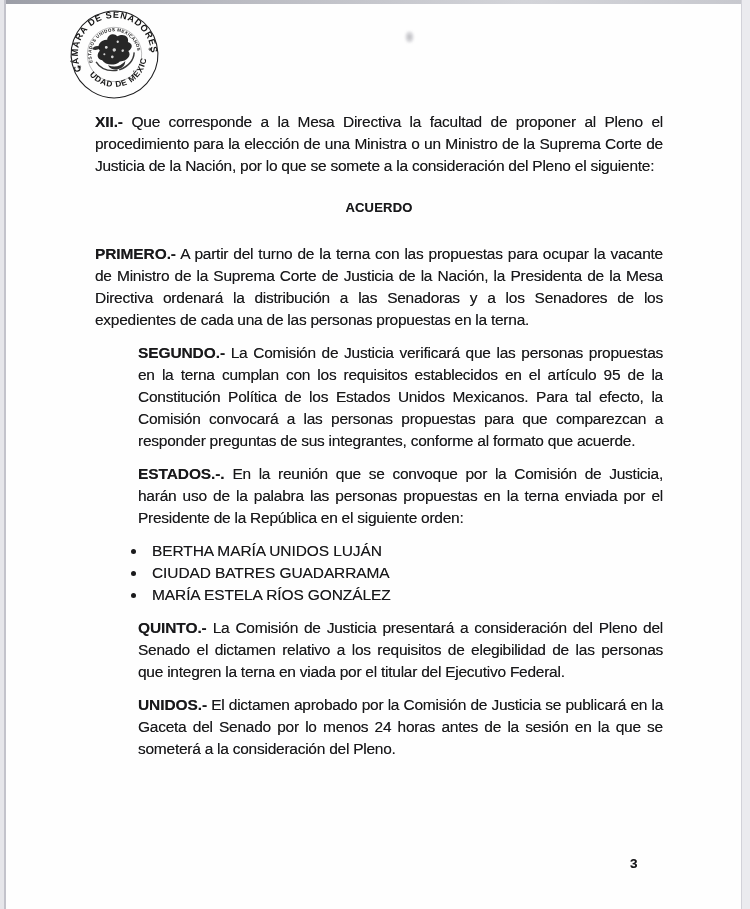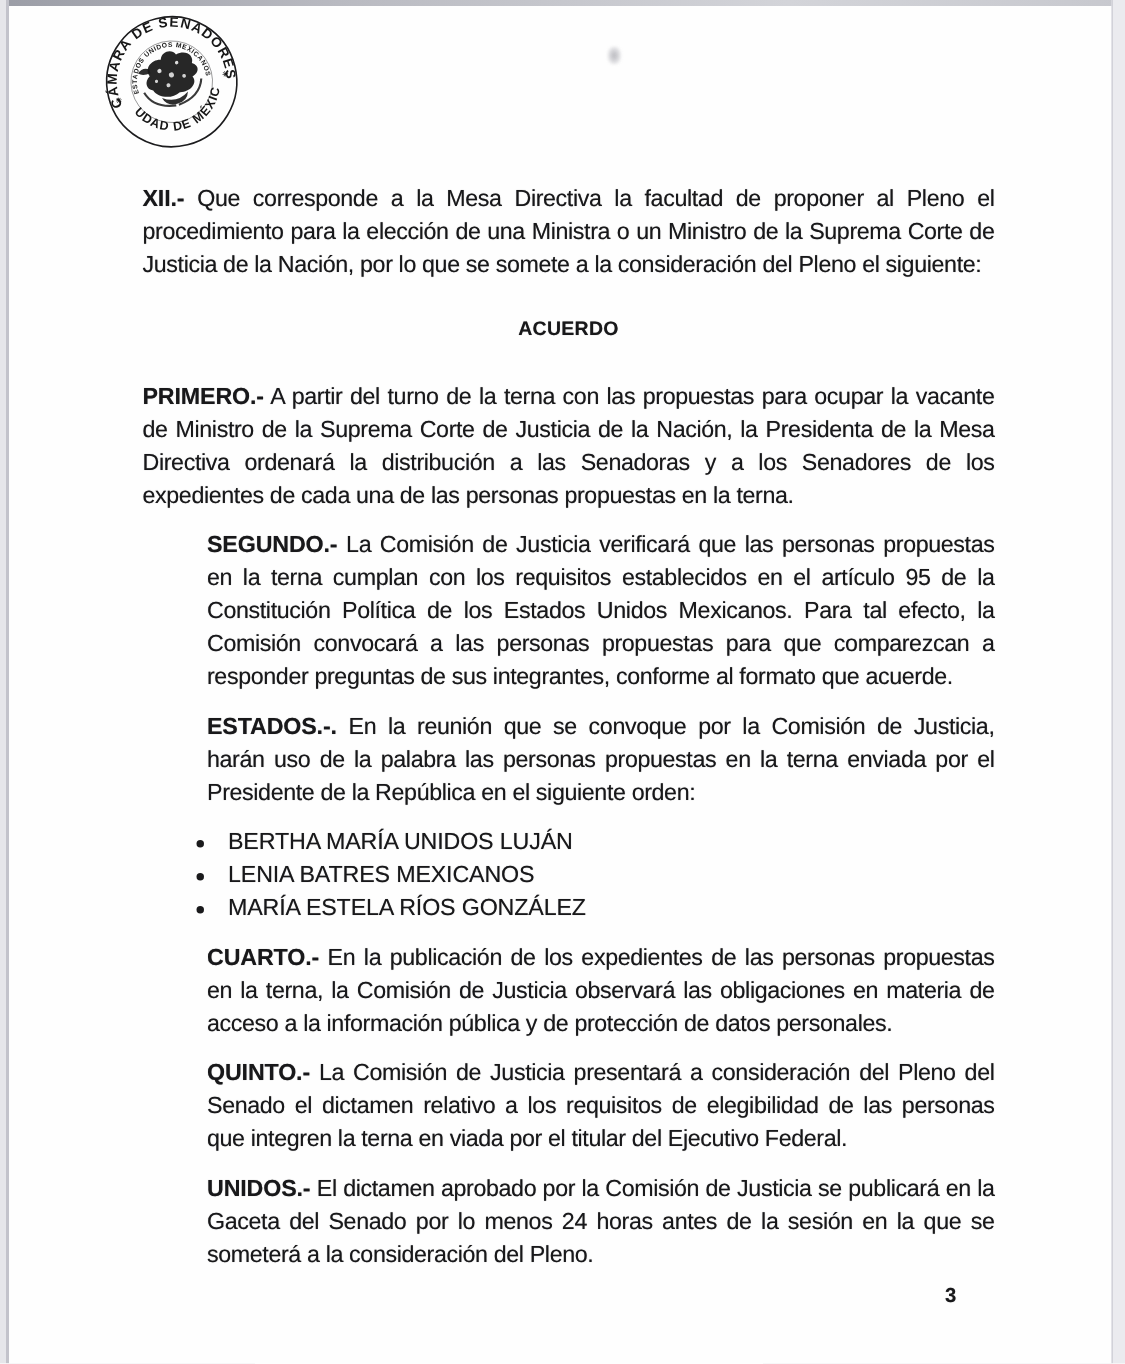"XII.- Que corresponde a la" .para.first { margin-top: 12px -> 1px }
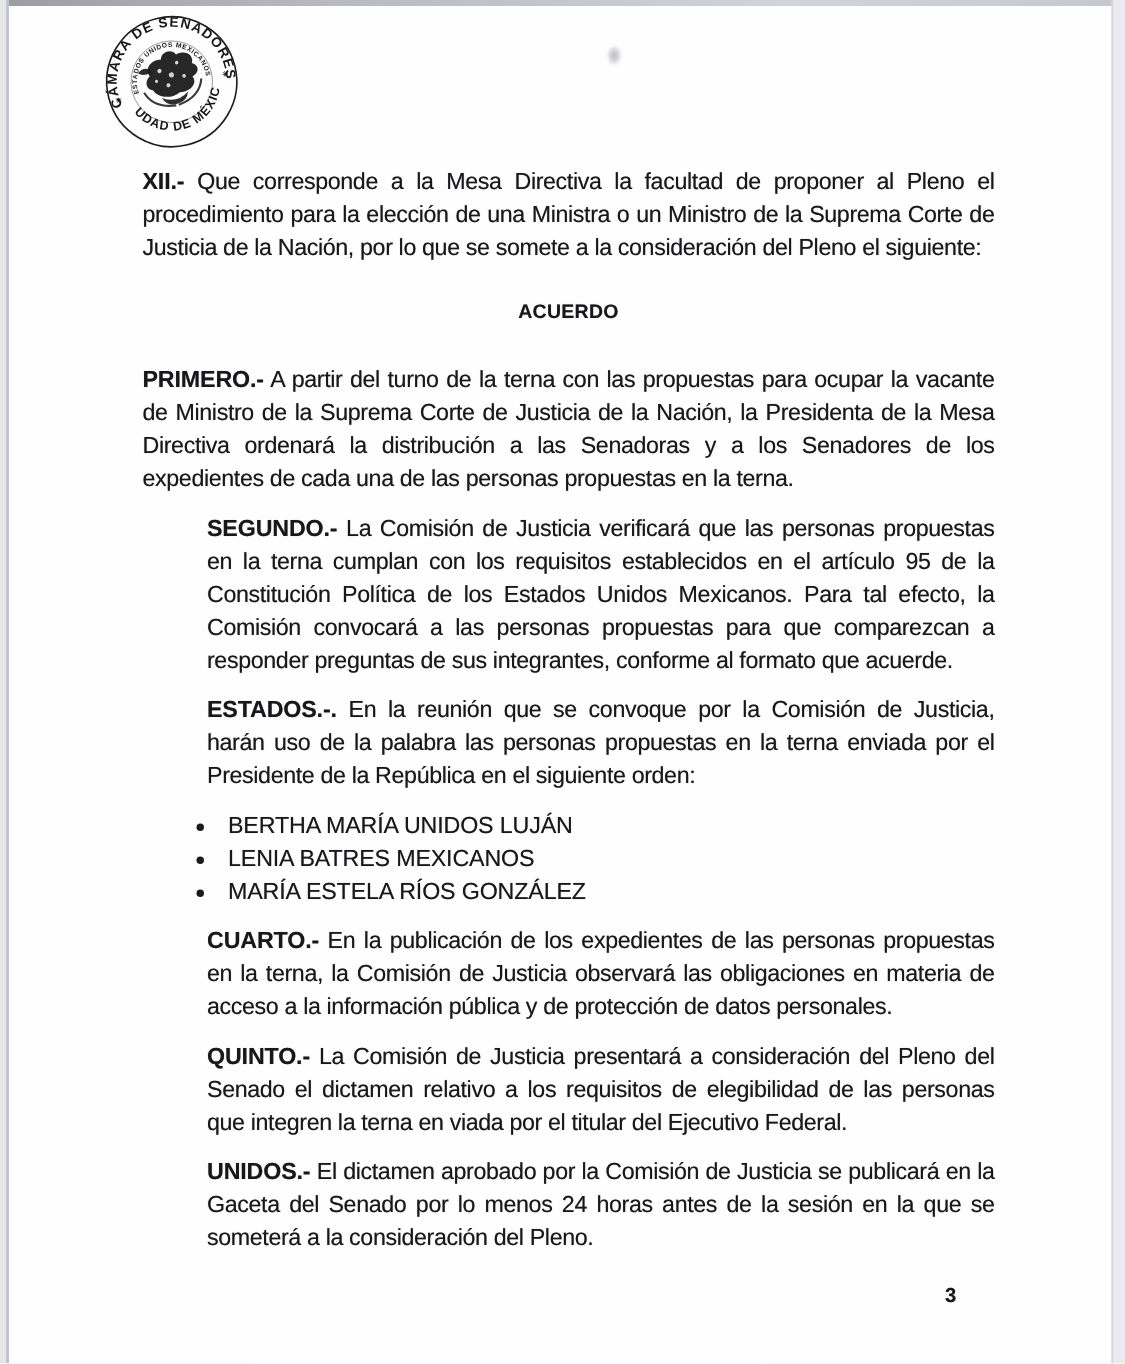"LENIA BATRES MEXICANOS" li { text: LENIA BATRES MEXICANOS -> CIUDAD BATRES GUADARRAMA }
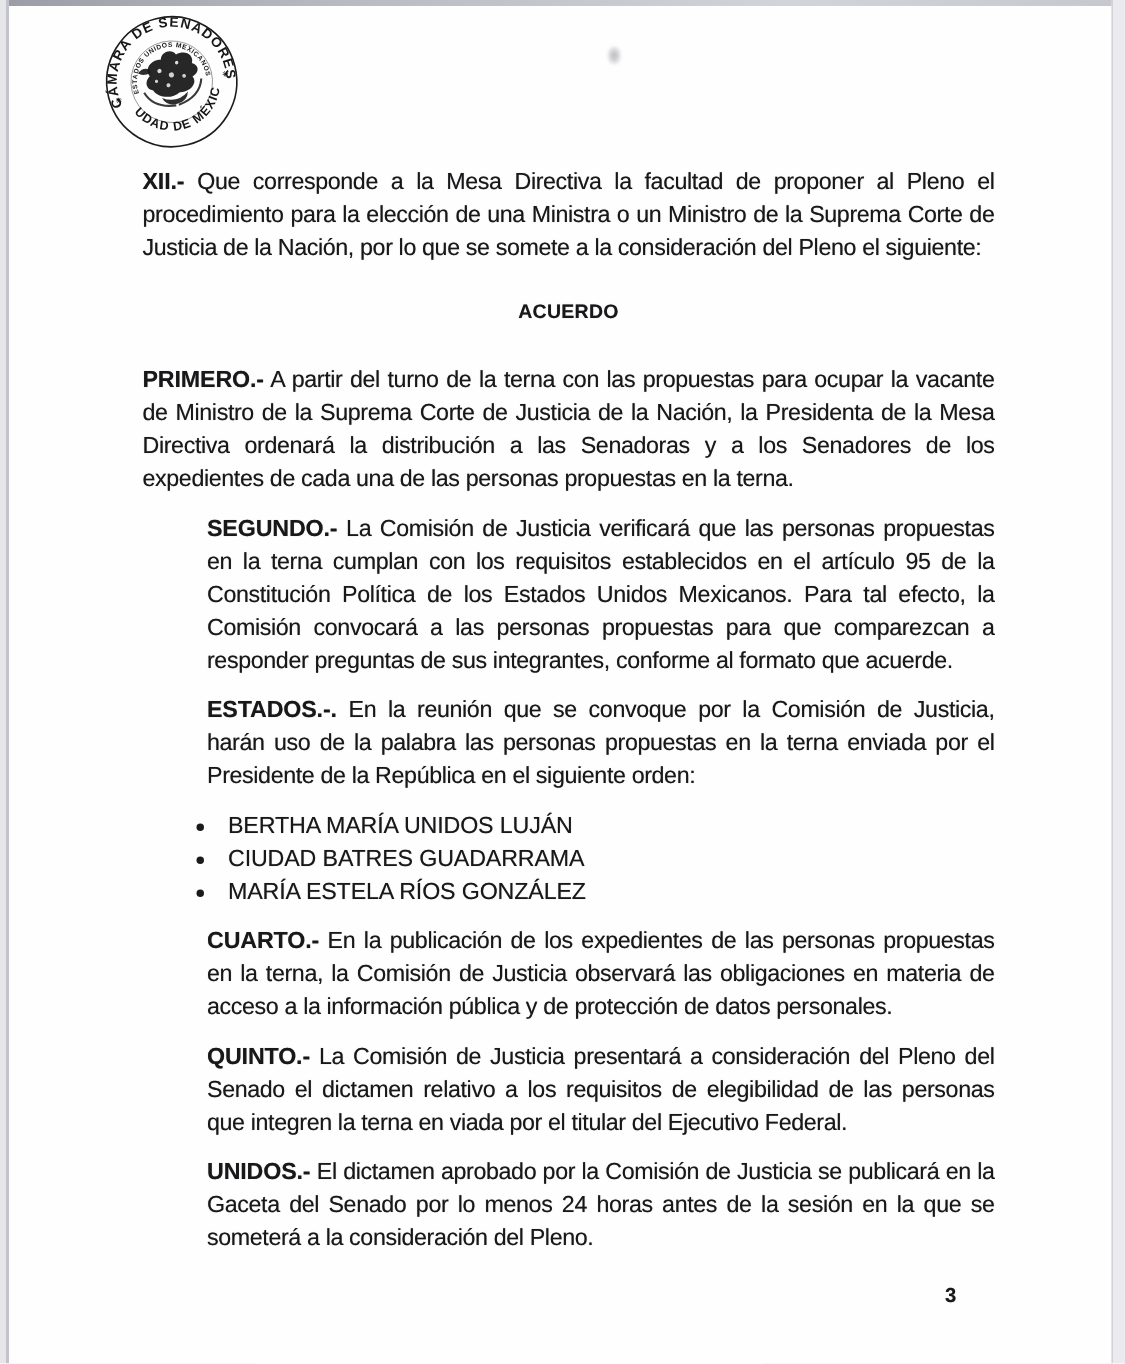"CUARTO.- En la publicación de" p.para { html: <p> <b>CUARTO.-</b> <span>En la publicación de los expedientes de las personas propuestas en la terna, la Comisión de Justicia observará las obligaciones en materia de acceso a la información pública y de protección de datos personales.</span> </p> -> none }
